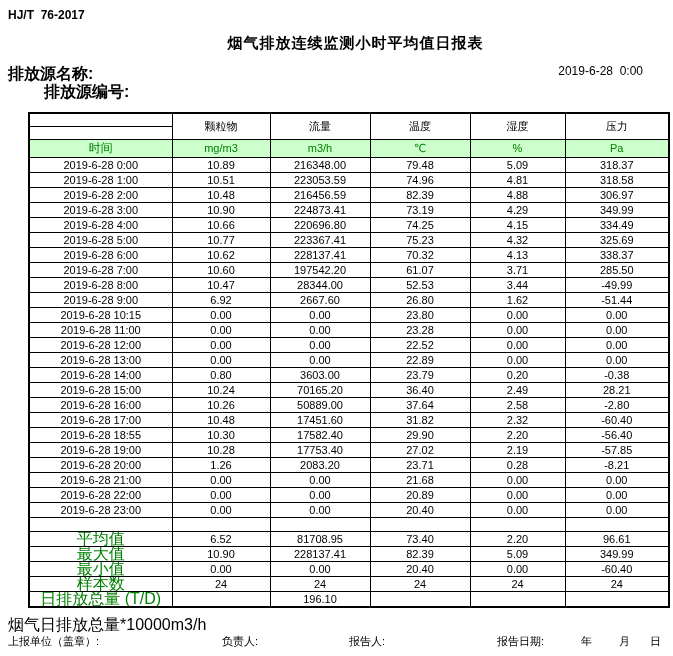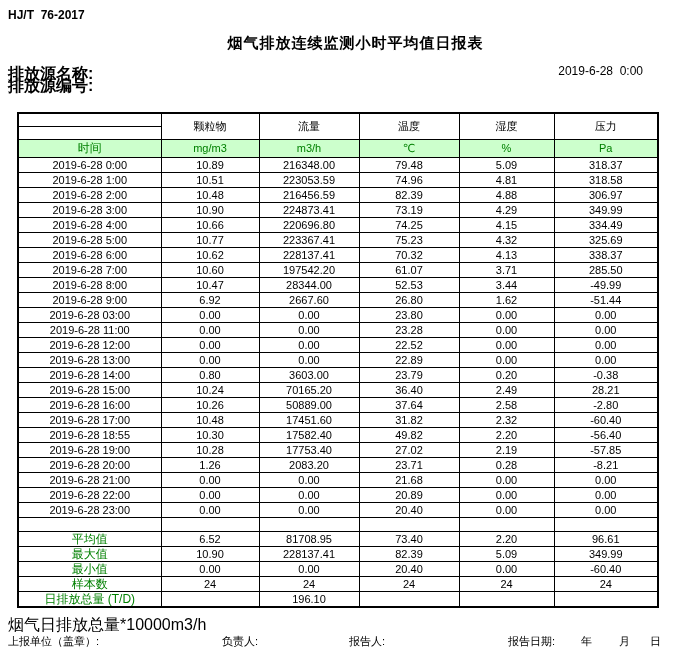"排放源编号:" .meta-code { margin-left: none -> 36px; top: 76px -> 82px }
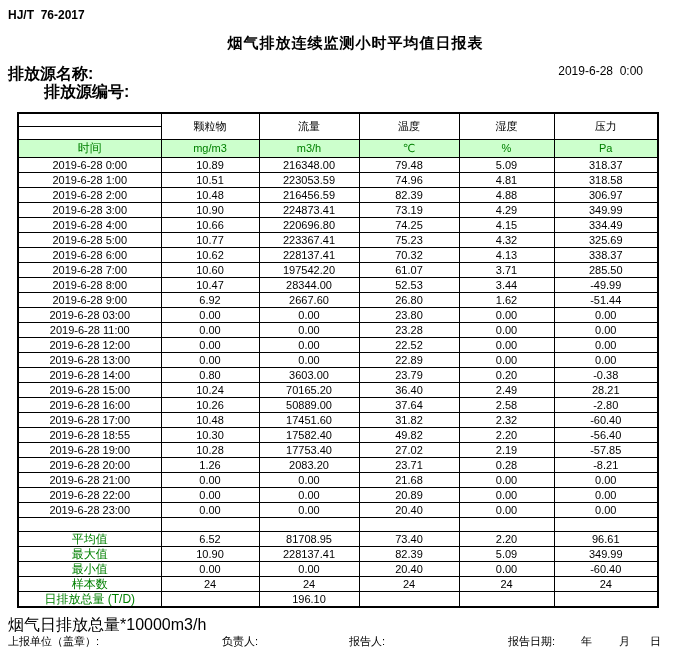"颗粒物" table.report { left: 17px -> 28px }
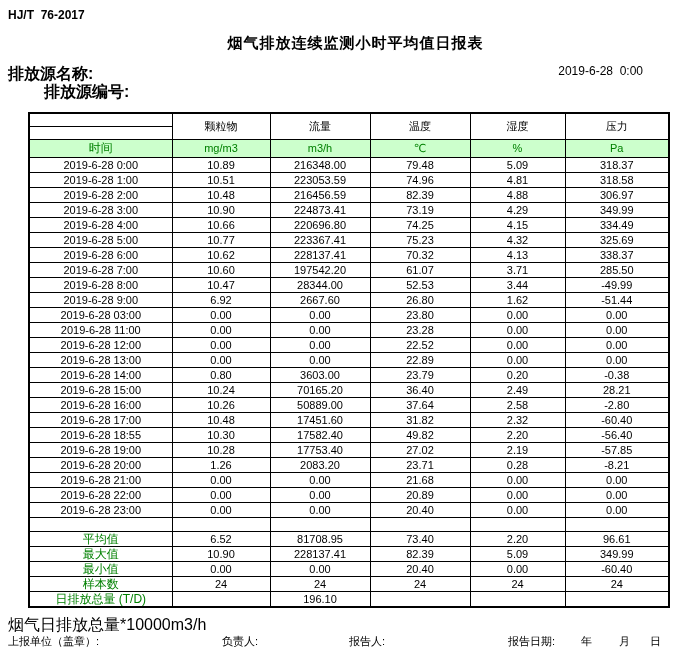"2019-6-28 03:00" td { text: 03:00 -> 10:15 }
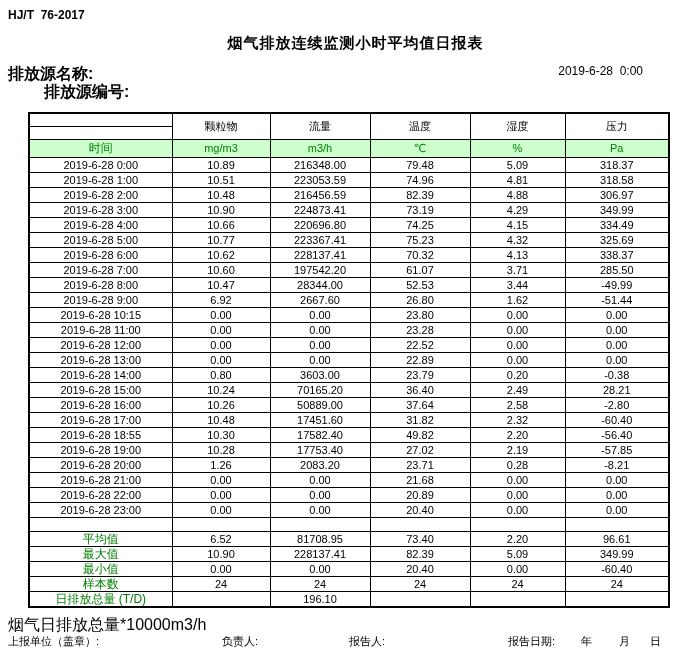"49.82" td { text: 49.82 -> 29.90 }
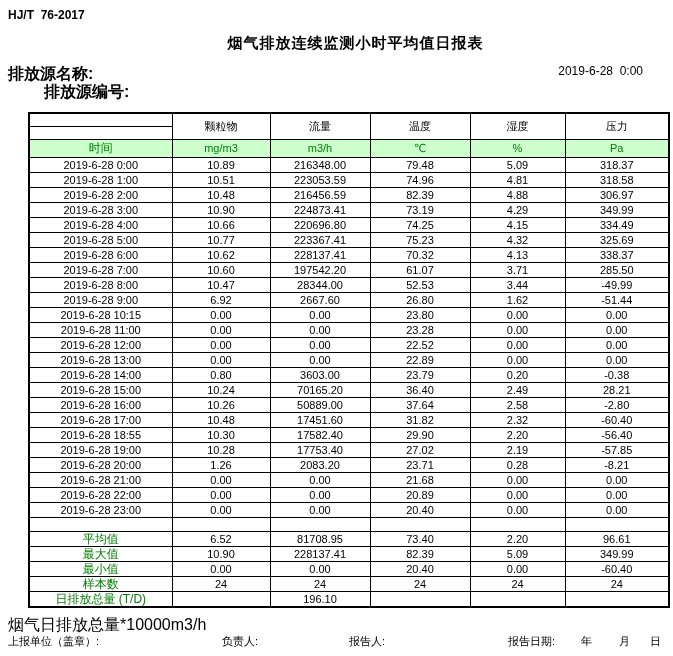"平均值" tr.summary-row td.sum-label { font-size: 12px -> 16px }
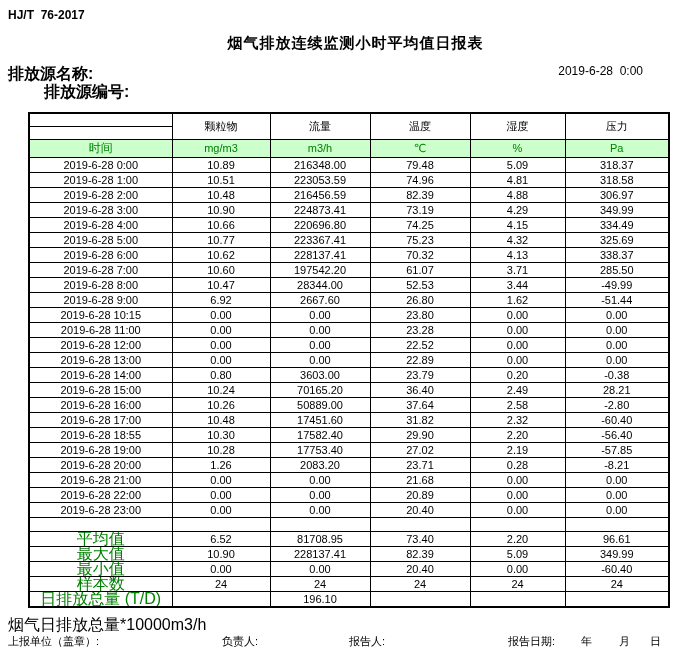"报告日期:" .report-date-label { left: 508px -> 497px }
